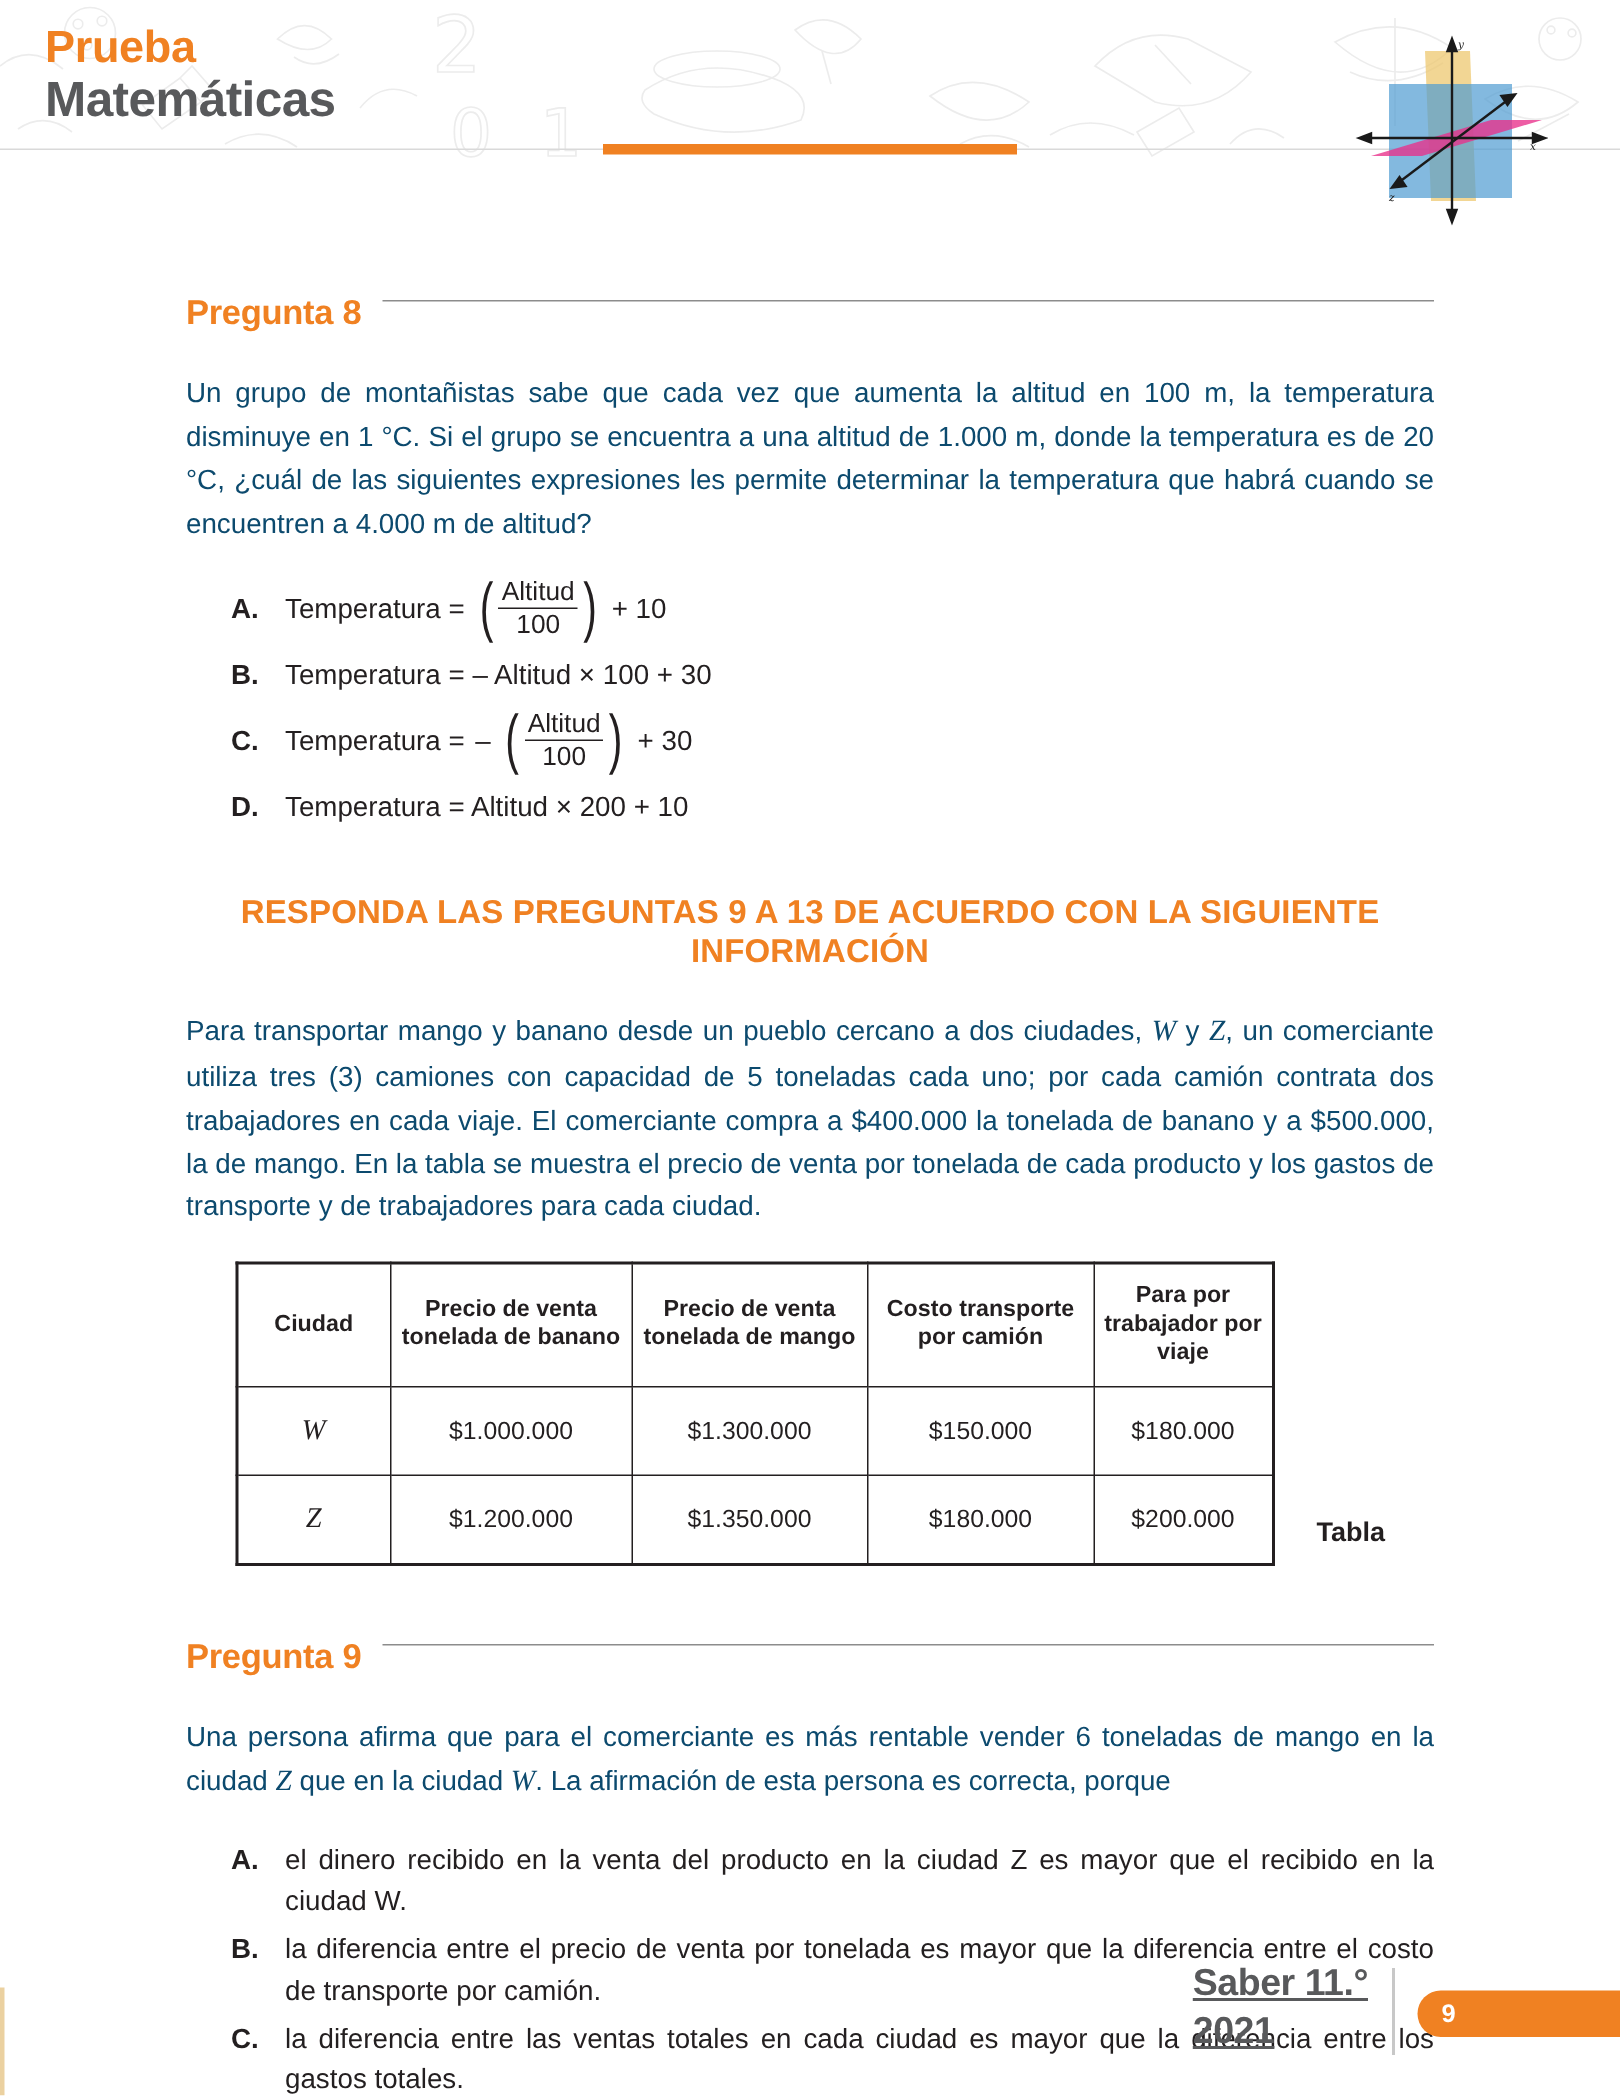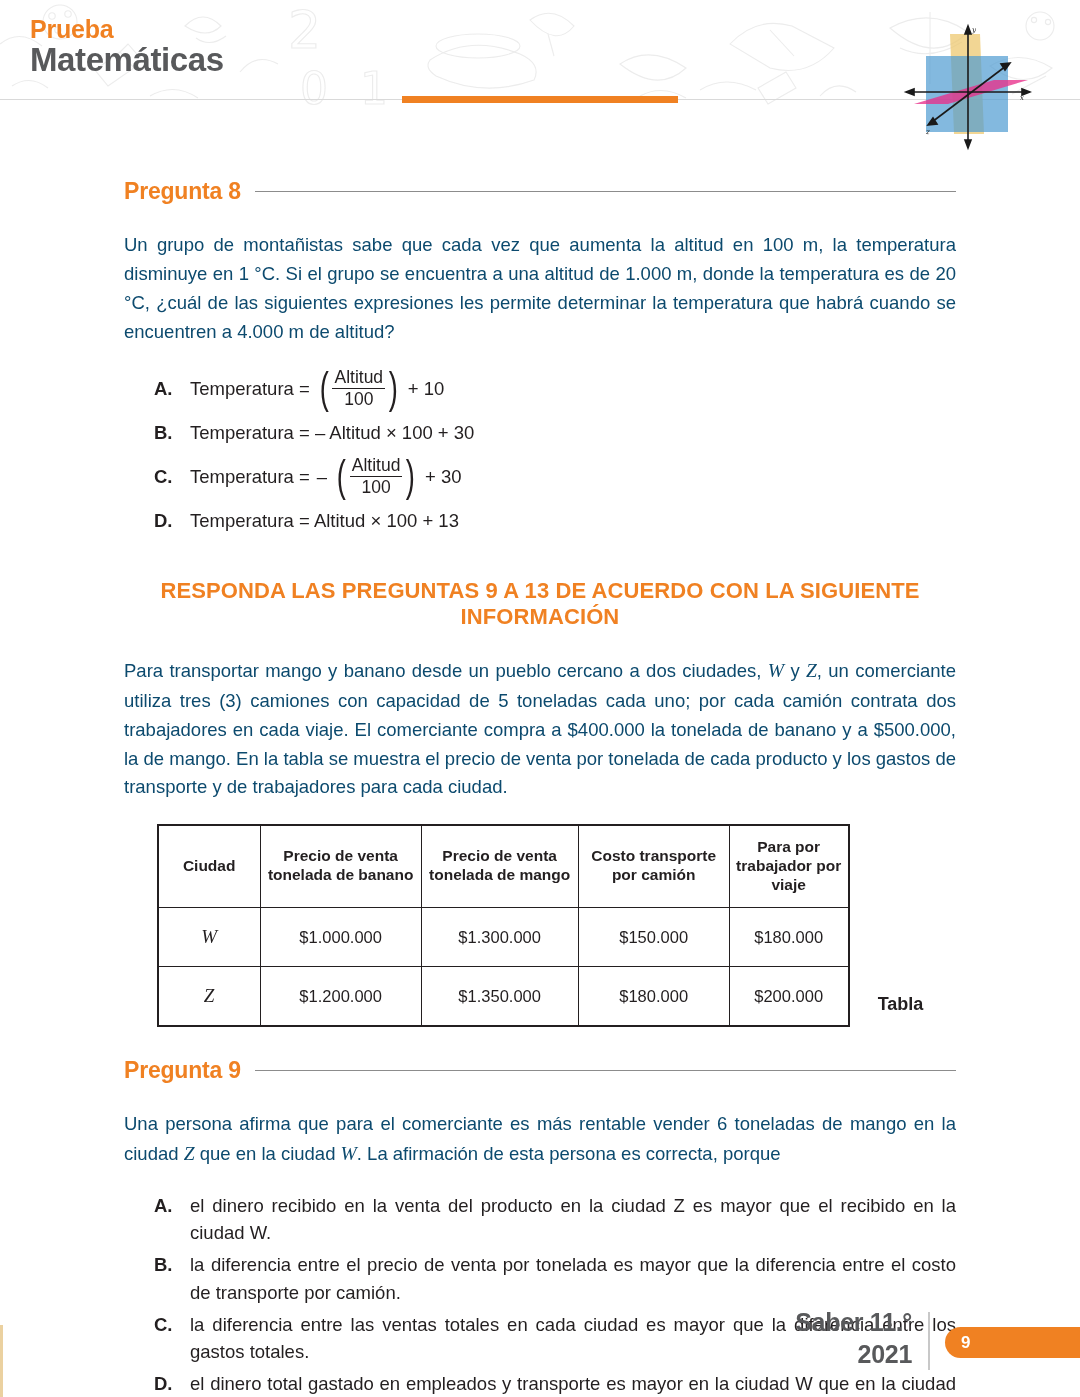"Prueba" .title-prueba { font-size: 25px -> 30px }
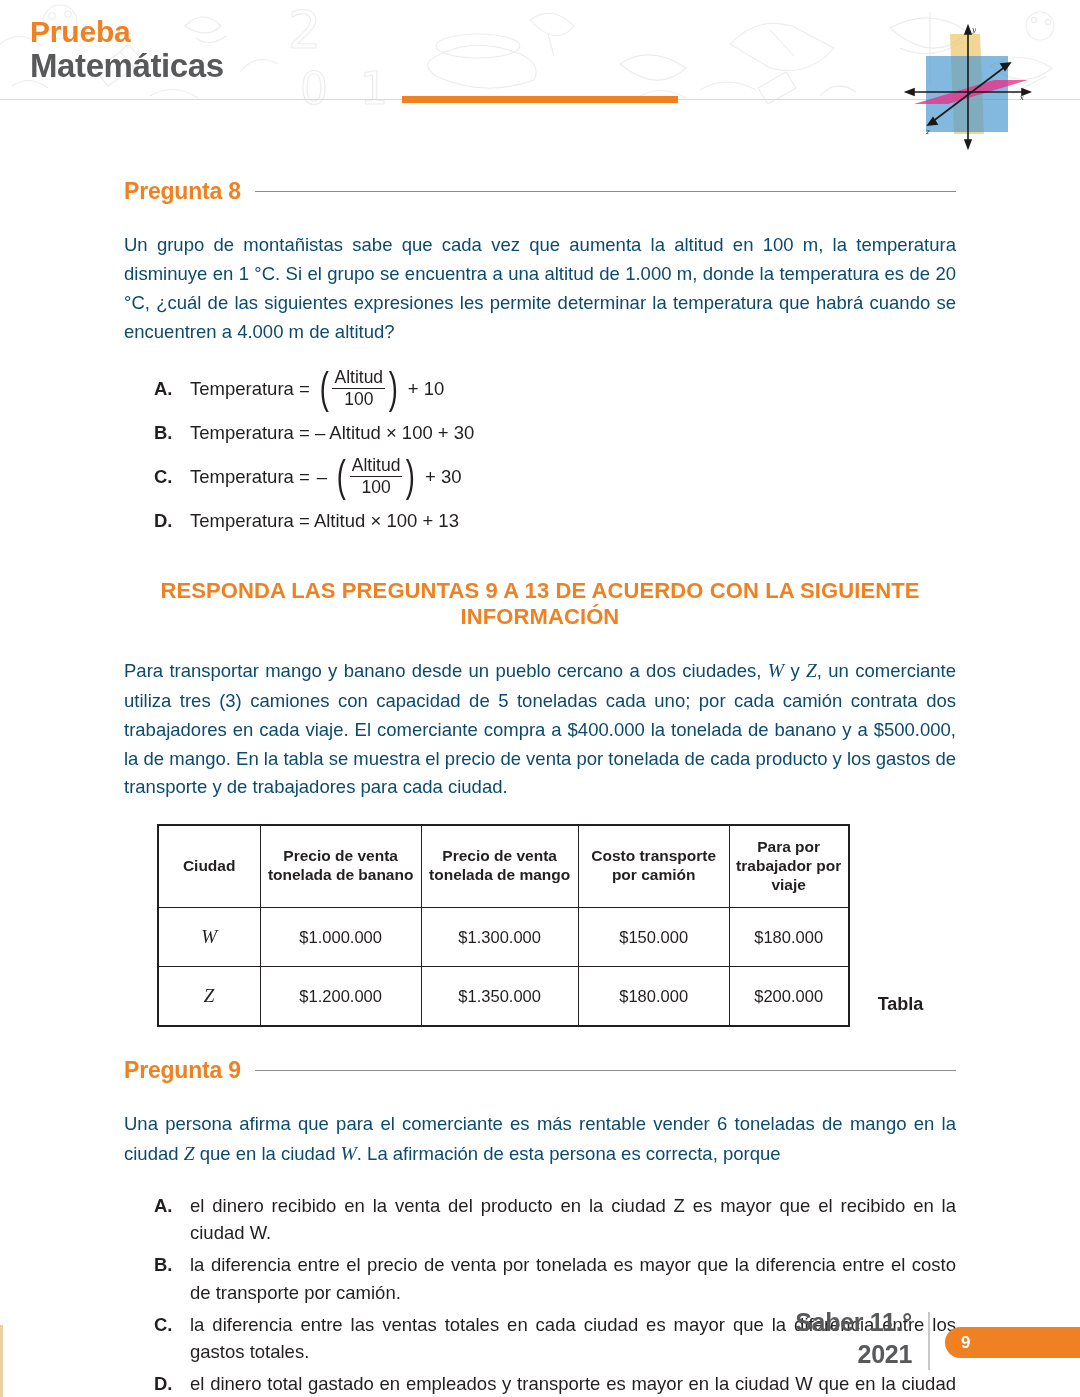"Pregunta 8" .q-heading .label { margin-top: none -> 17px }
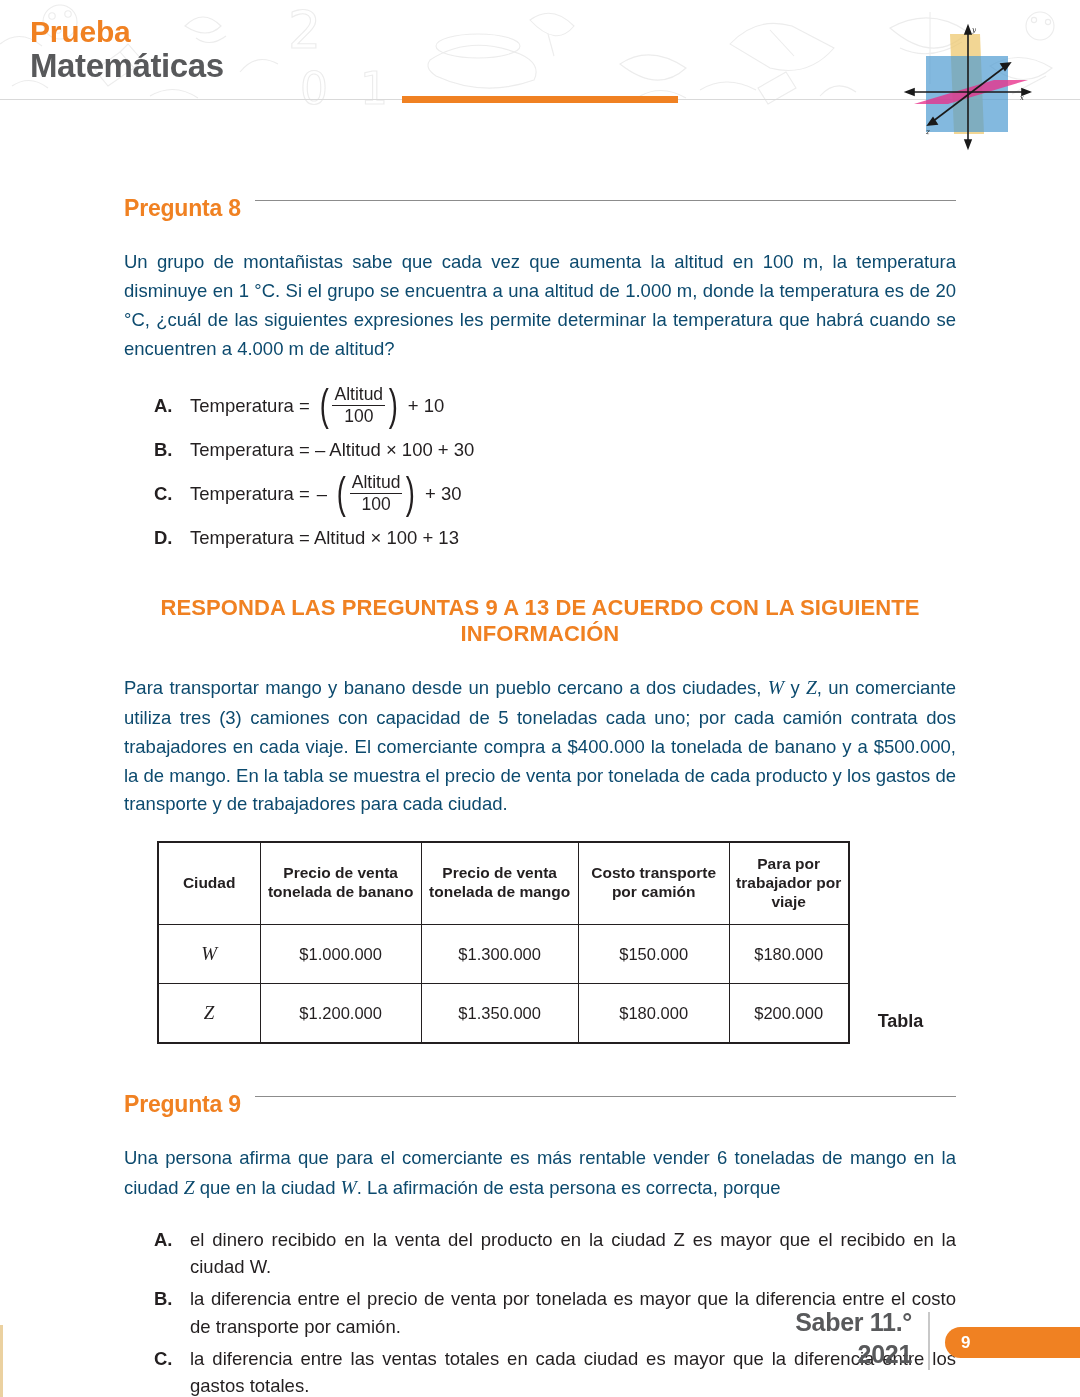"Temperatura = Altitud × 100" span.body { text: 100 + 13 -> 200 + 10 }
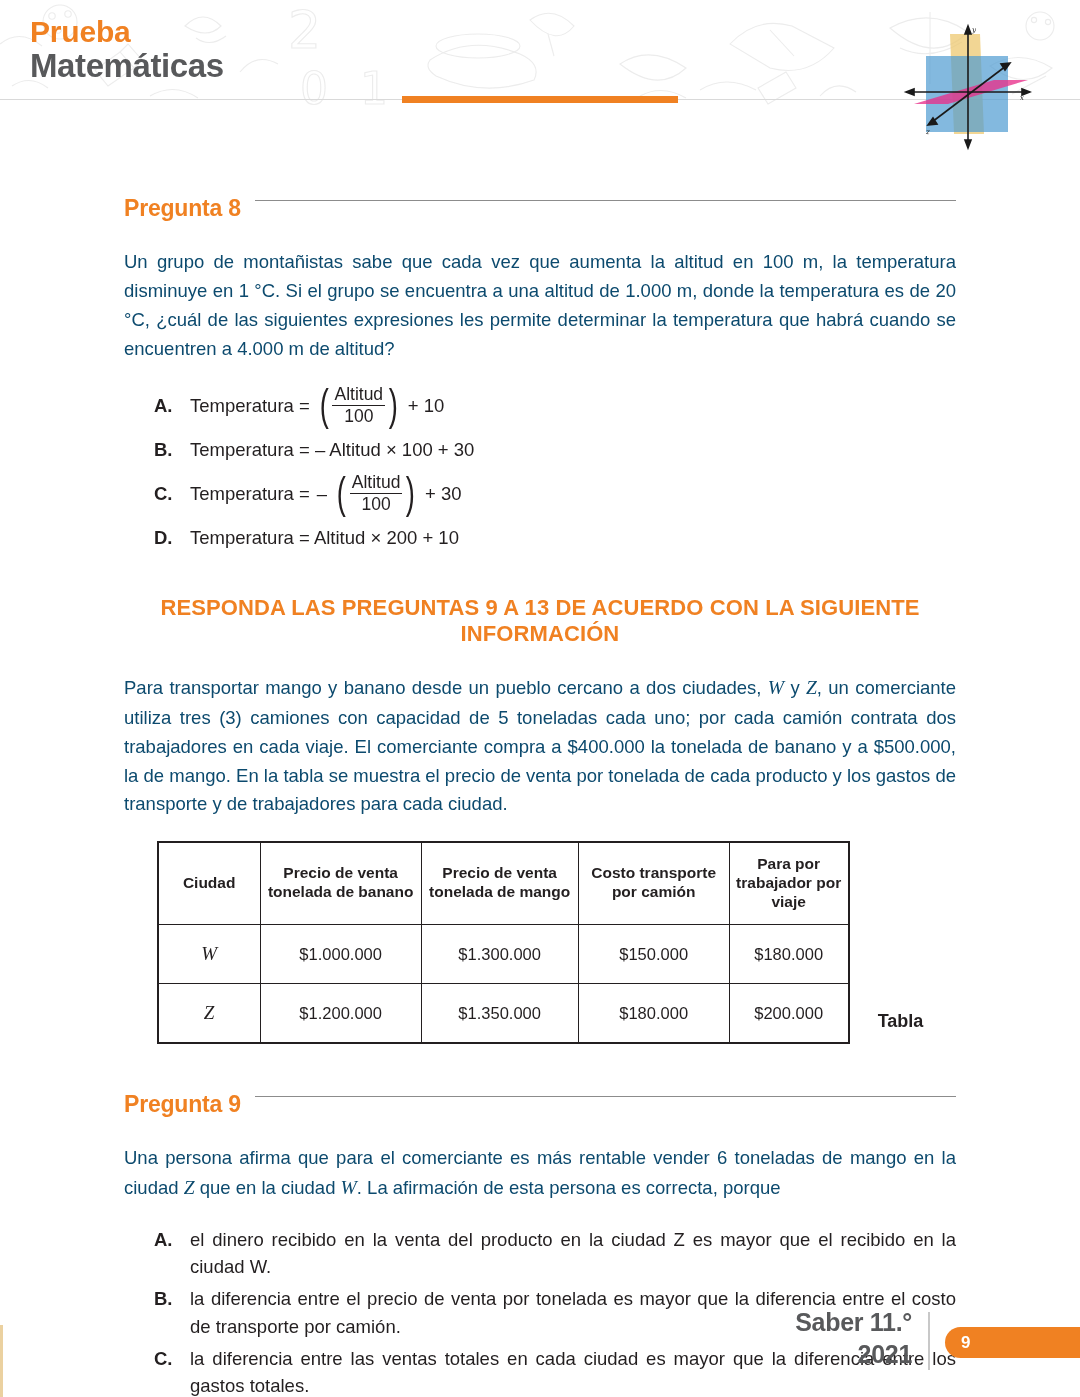"Saber 11.°" .footer-text { text-align: right -> left; text-decoration: none -> underline }
